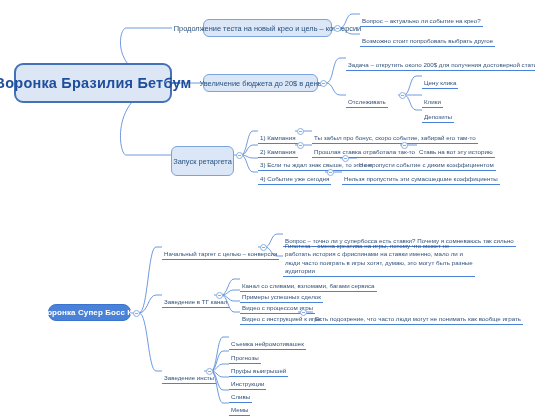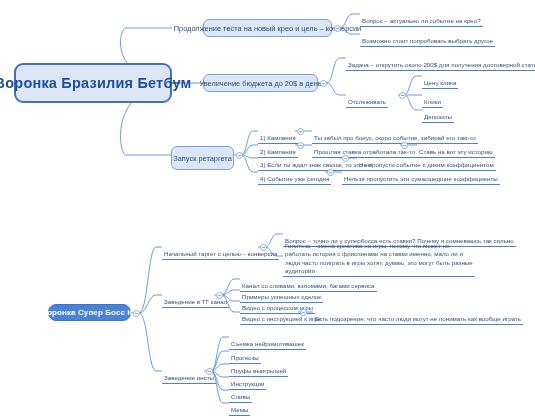"Запуск ретаргета" div.node { height: 24px -> 30px }
